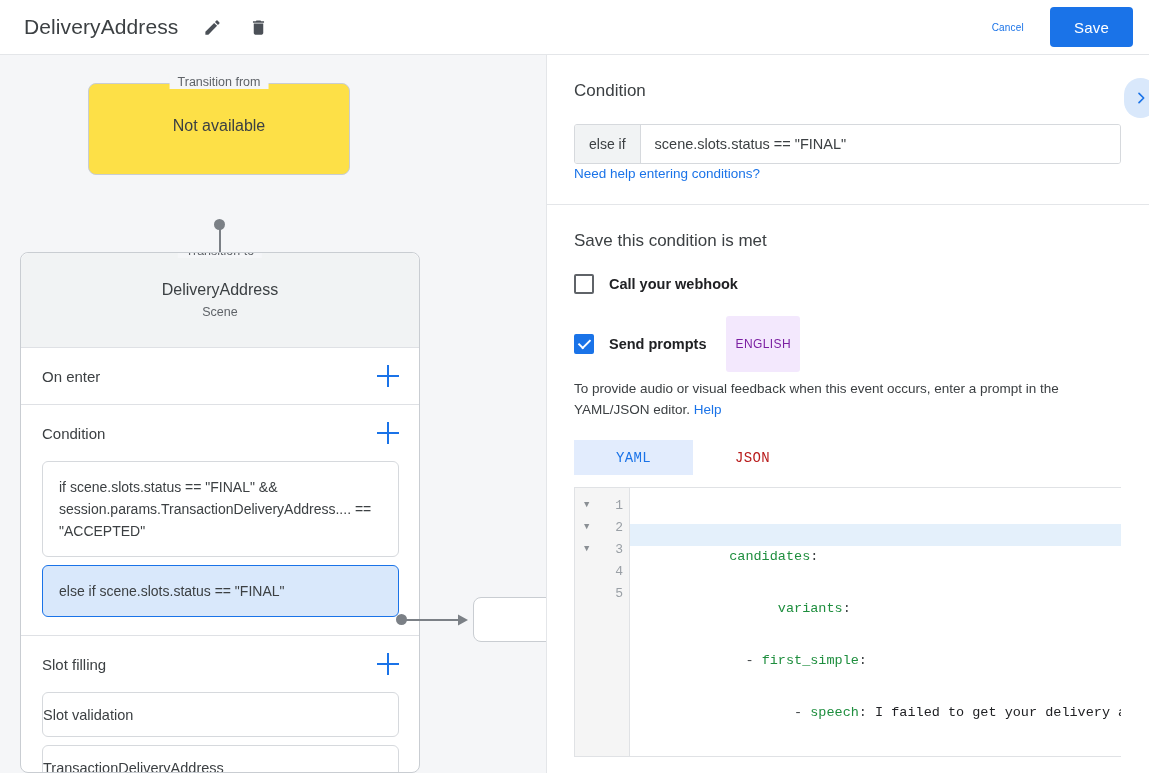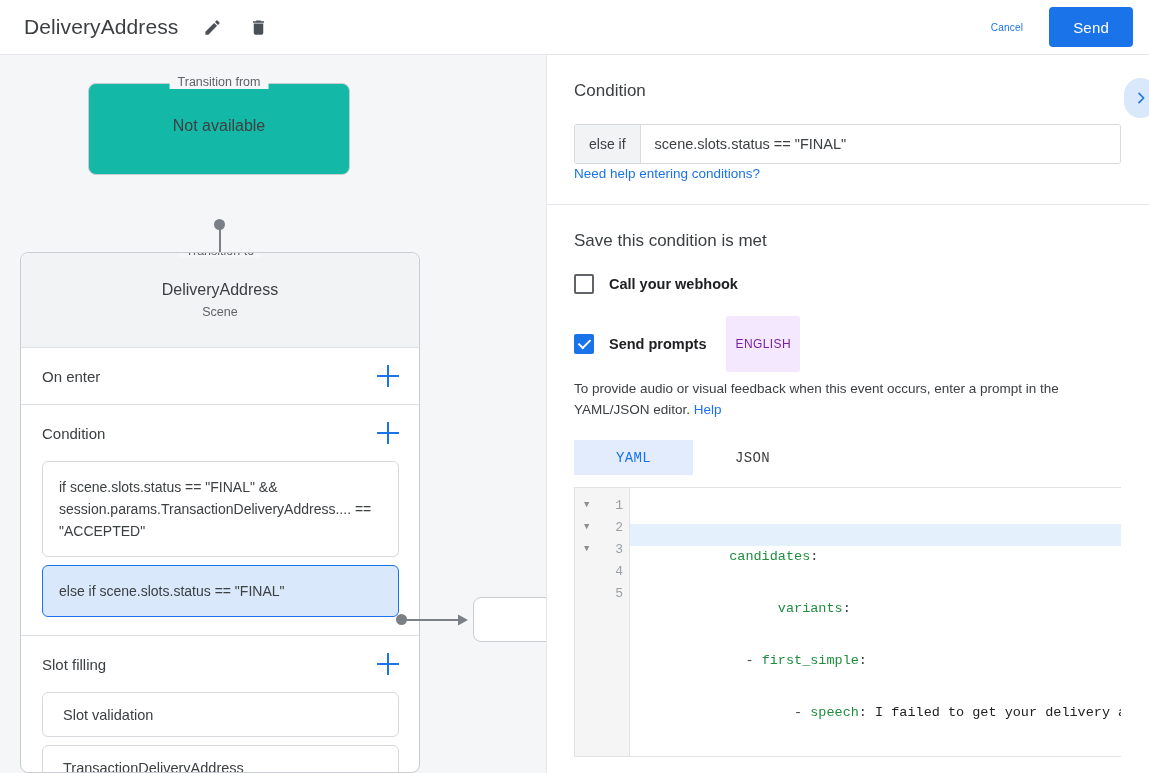"Send" button.save-btn { text: Send -> Save }
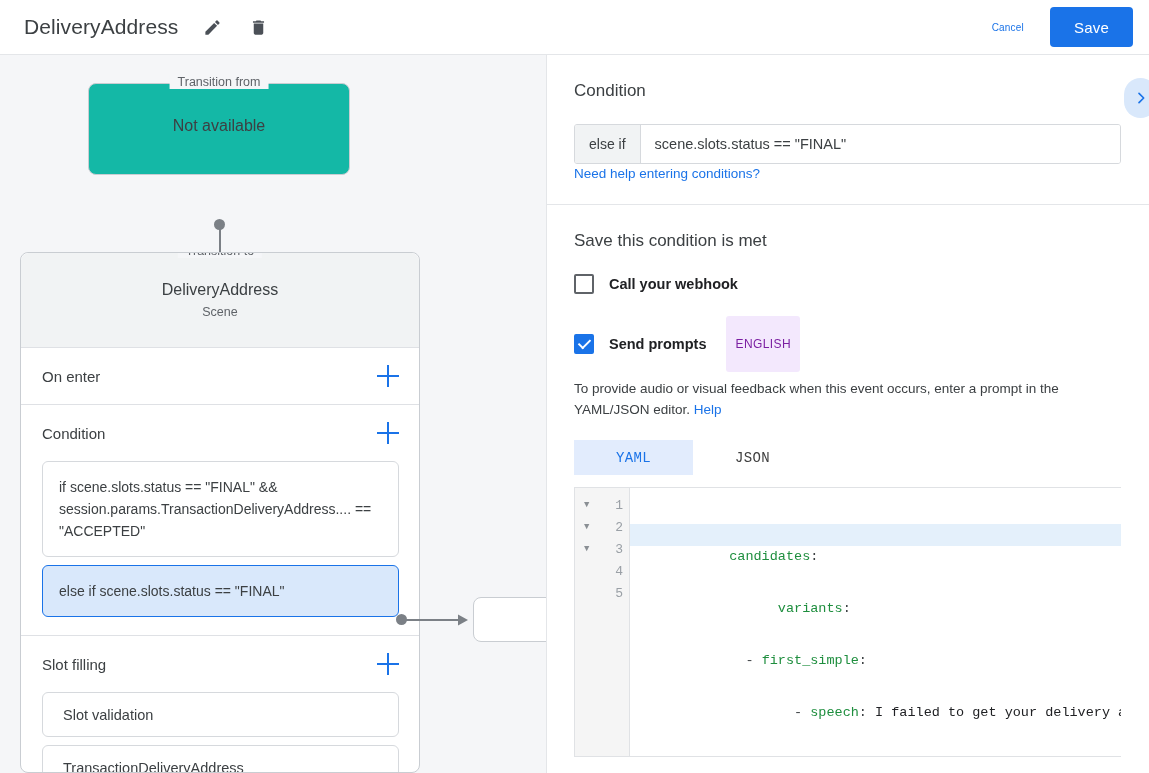"Transition from" .fieldset { background: #14b8a6 -> #fde047 }
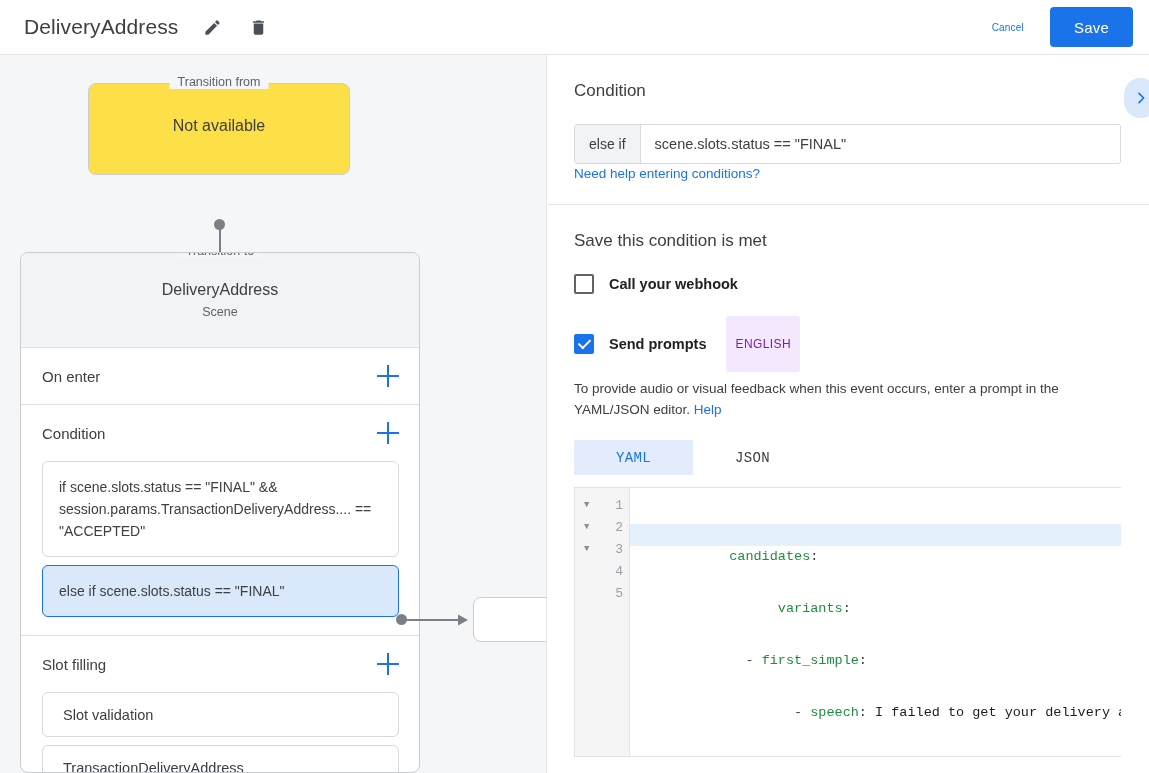"JSON" .tab.inactive { color: #404040 -> #b91c1c }
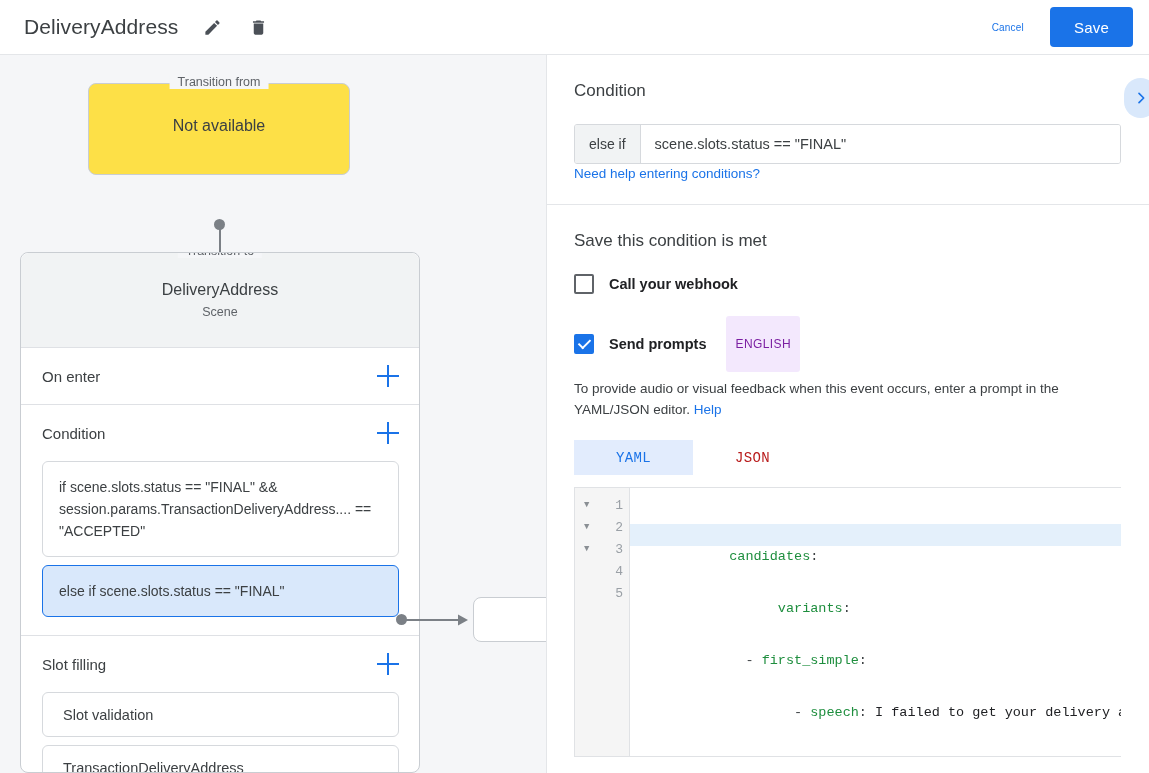"Slot validation" .slot-card { padding: 0 20px -> 0 0 }
